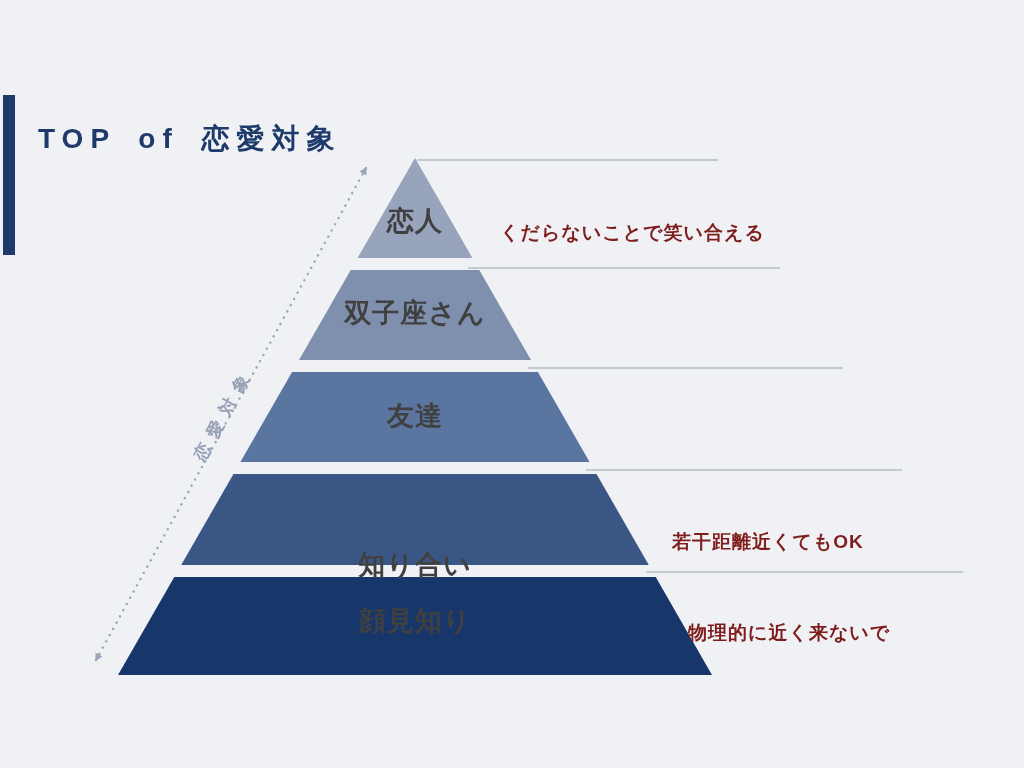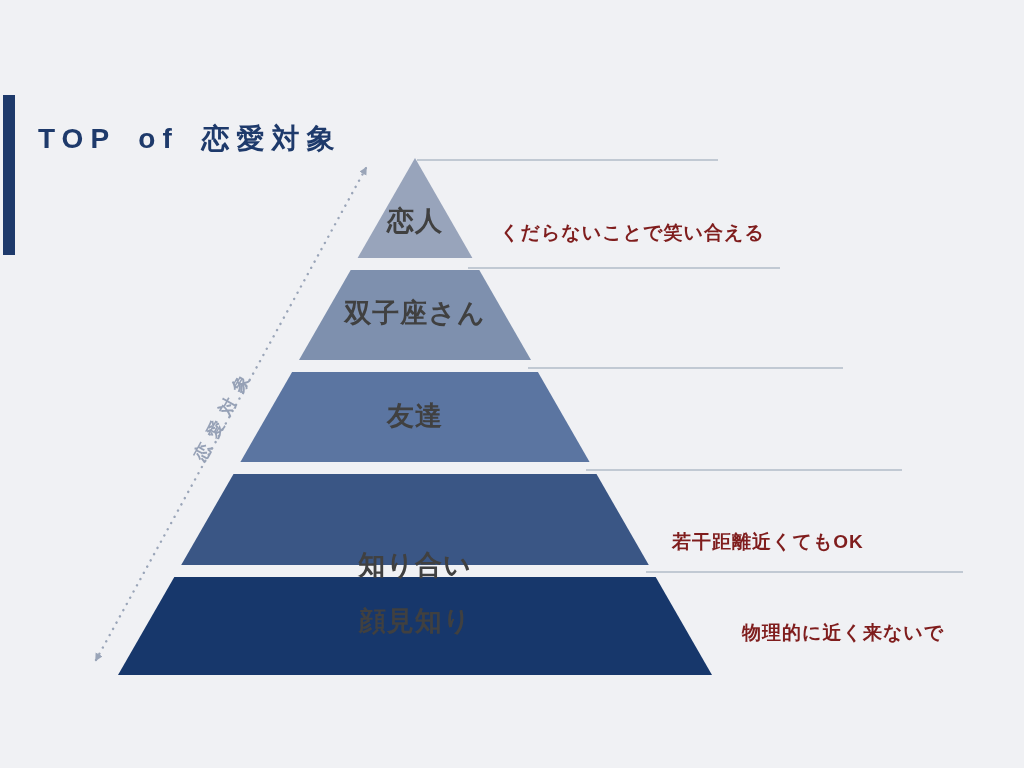"物理的に近く来ないで" div.level-desc { left: 742px -> 688px }
